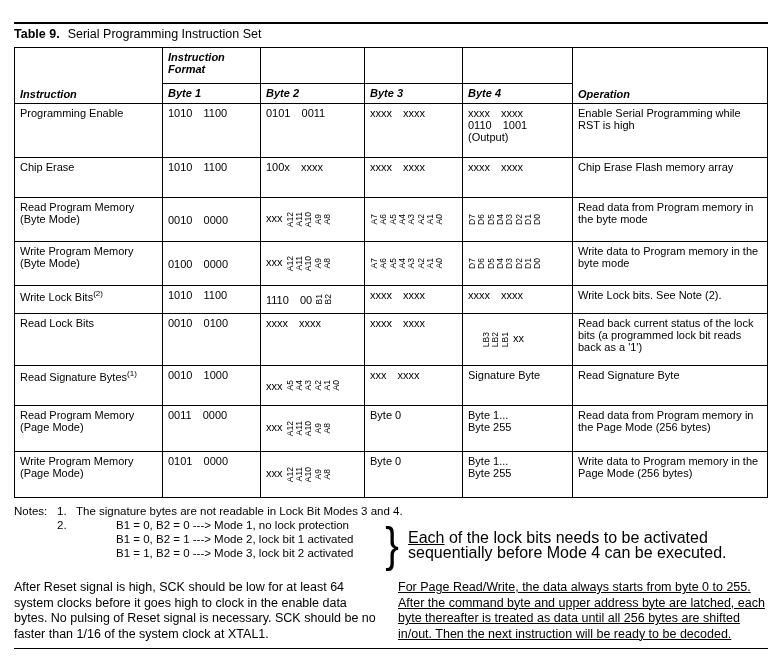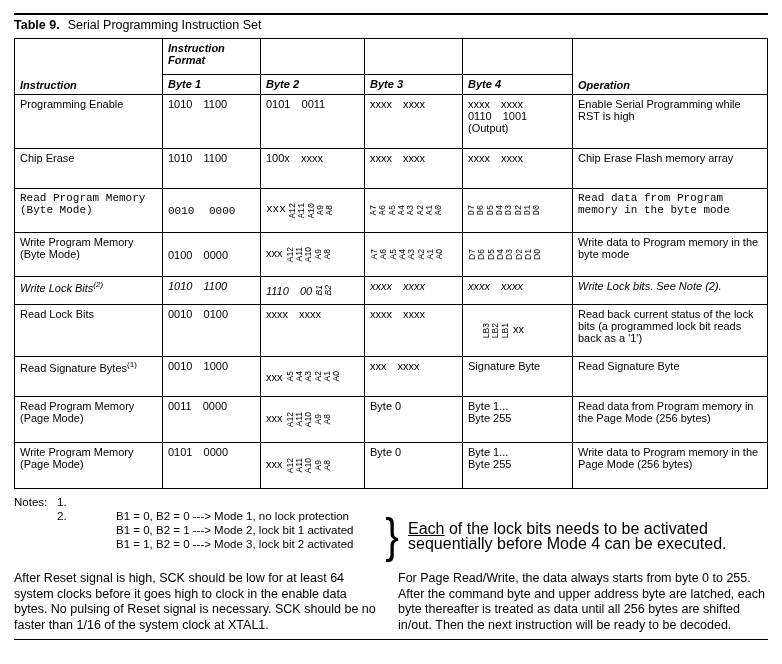"Table 9. Serial Programming Instruction" .page { padding: 13px 14px 0 14px -> 22px 14px 0 14px }
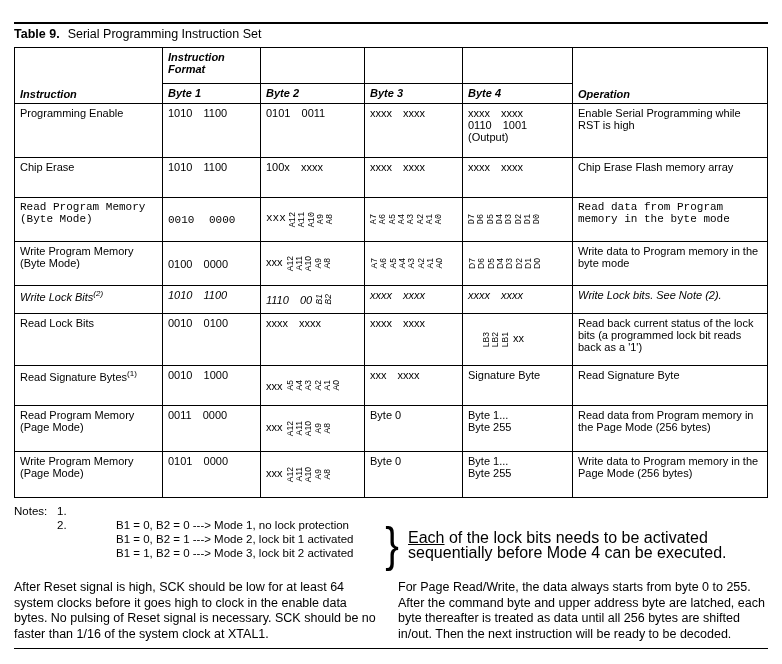"Read Program Memory (Byte Mode)" .r2 td { font-family: Liberation Mono, monospace -> none }
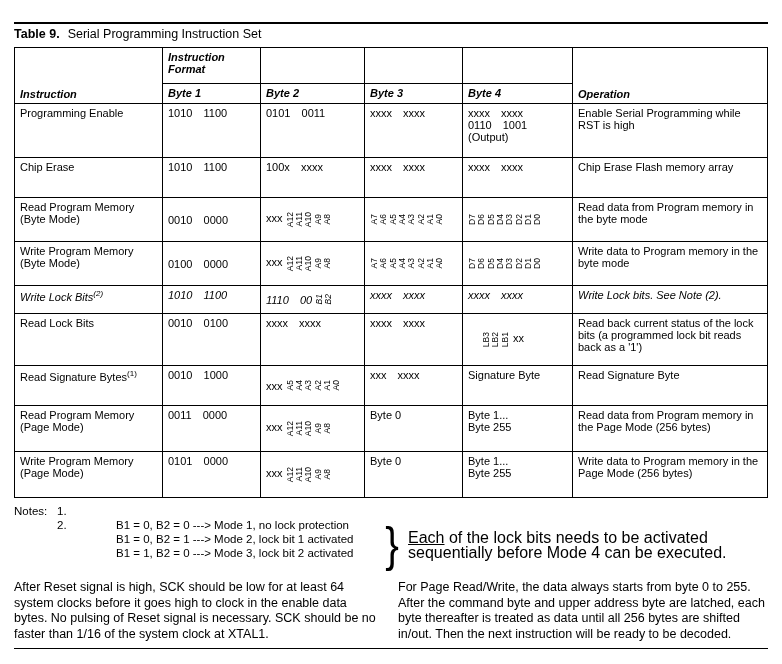"Write Lock Bits(2)" .r4 td { font-style: italic -> none }
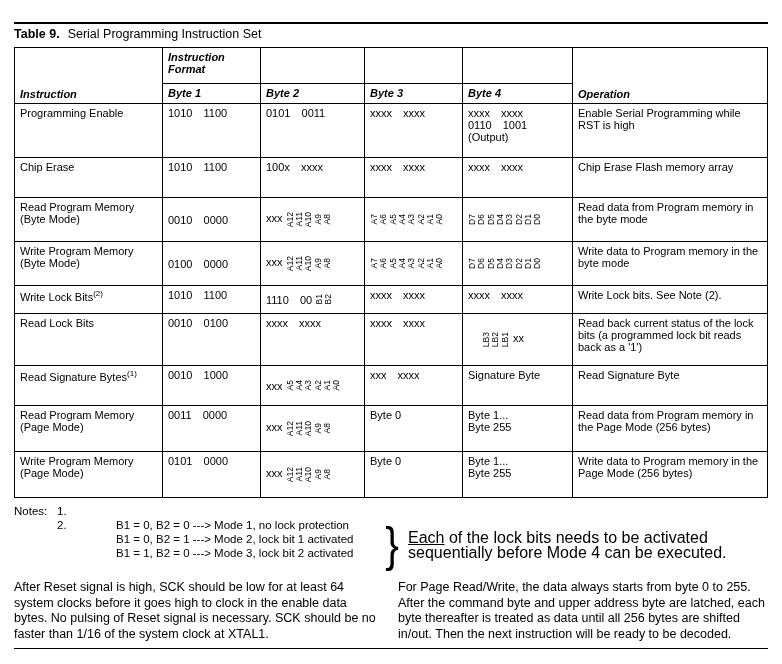"The signature bytes are not" span.note-text { html: none -> <span>The signature bytes are not readable in Lock Bit Modes 3 and 4.</span> }
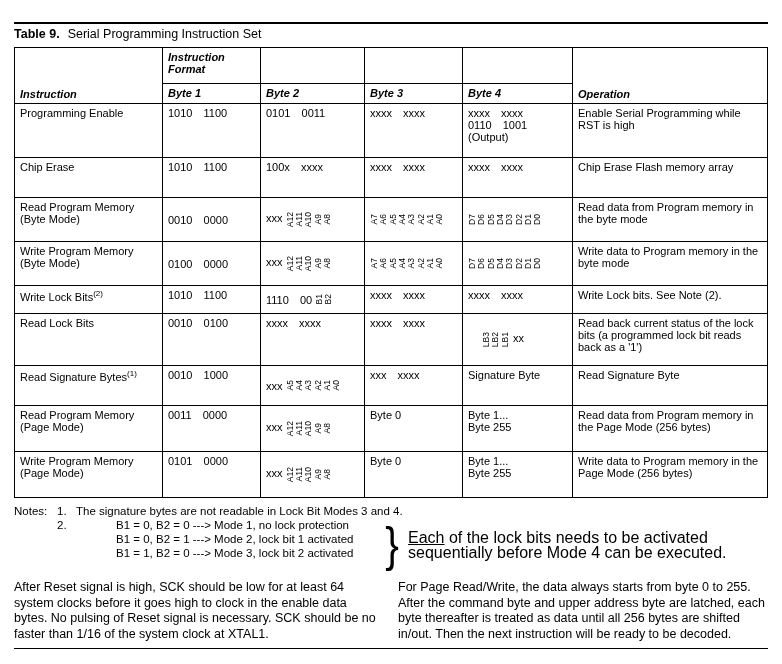"For Page Read/Write, the data" .bcol-right { text-decoration: none -> underline }
